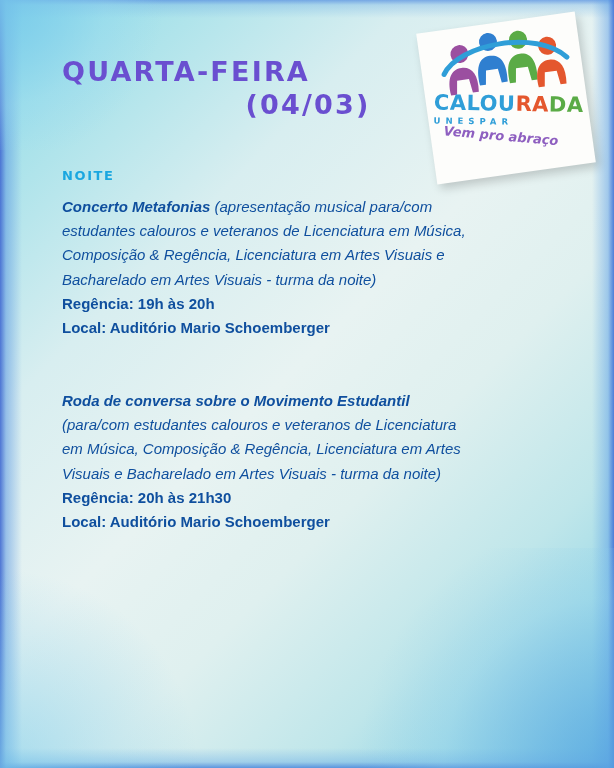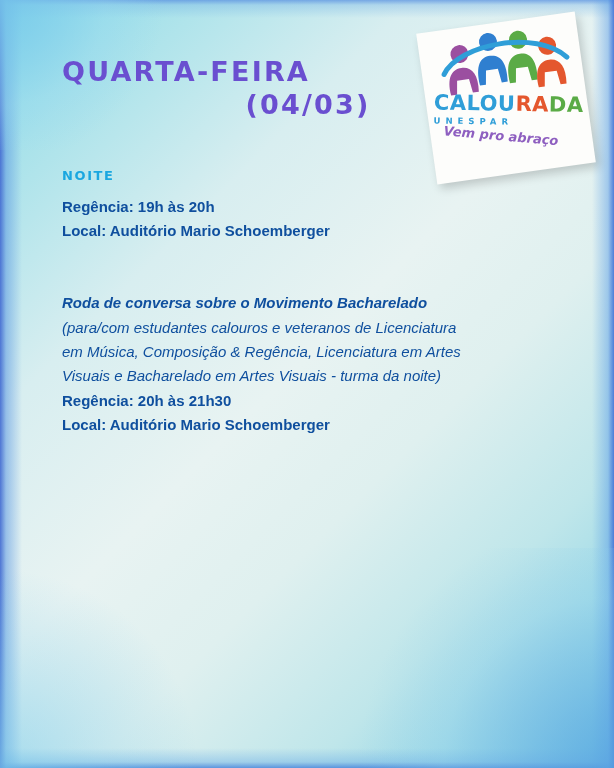"Concerto Metafonias (apresentação" p.desc { html: none -> <p><span>Concerto Metafonias</span> <span>(apresentação musical para/com estudantes calouros e veteranos de Licenciatura em Música, Composição &amp; Regência, Licenciatura em Artes Visuais e Bacharelado em Artes Visuais - turma da noite)</span></p> }
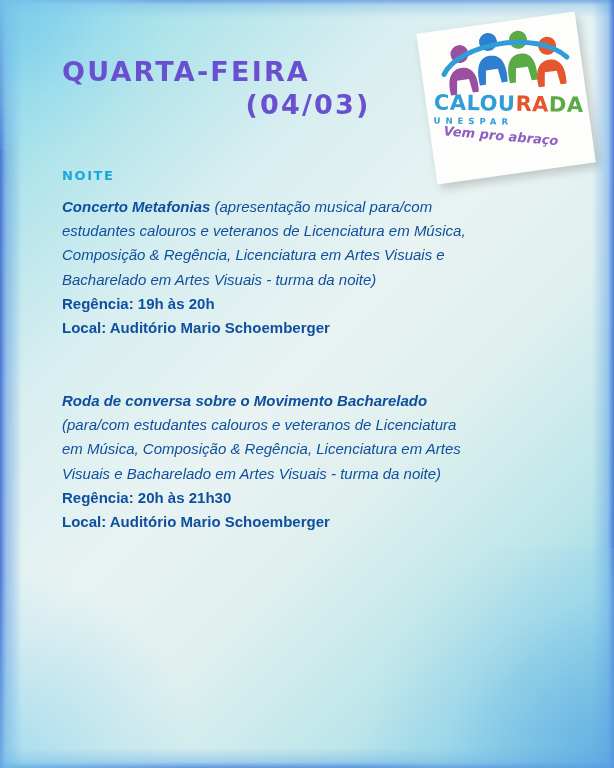"Roda de conversa sobre o" span.title-it { text: Bacharelado -> Estudantil }
